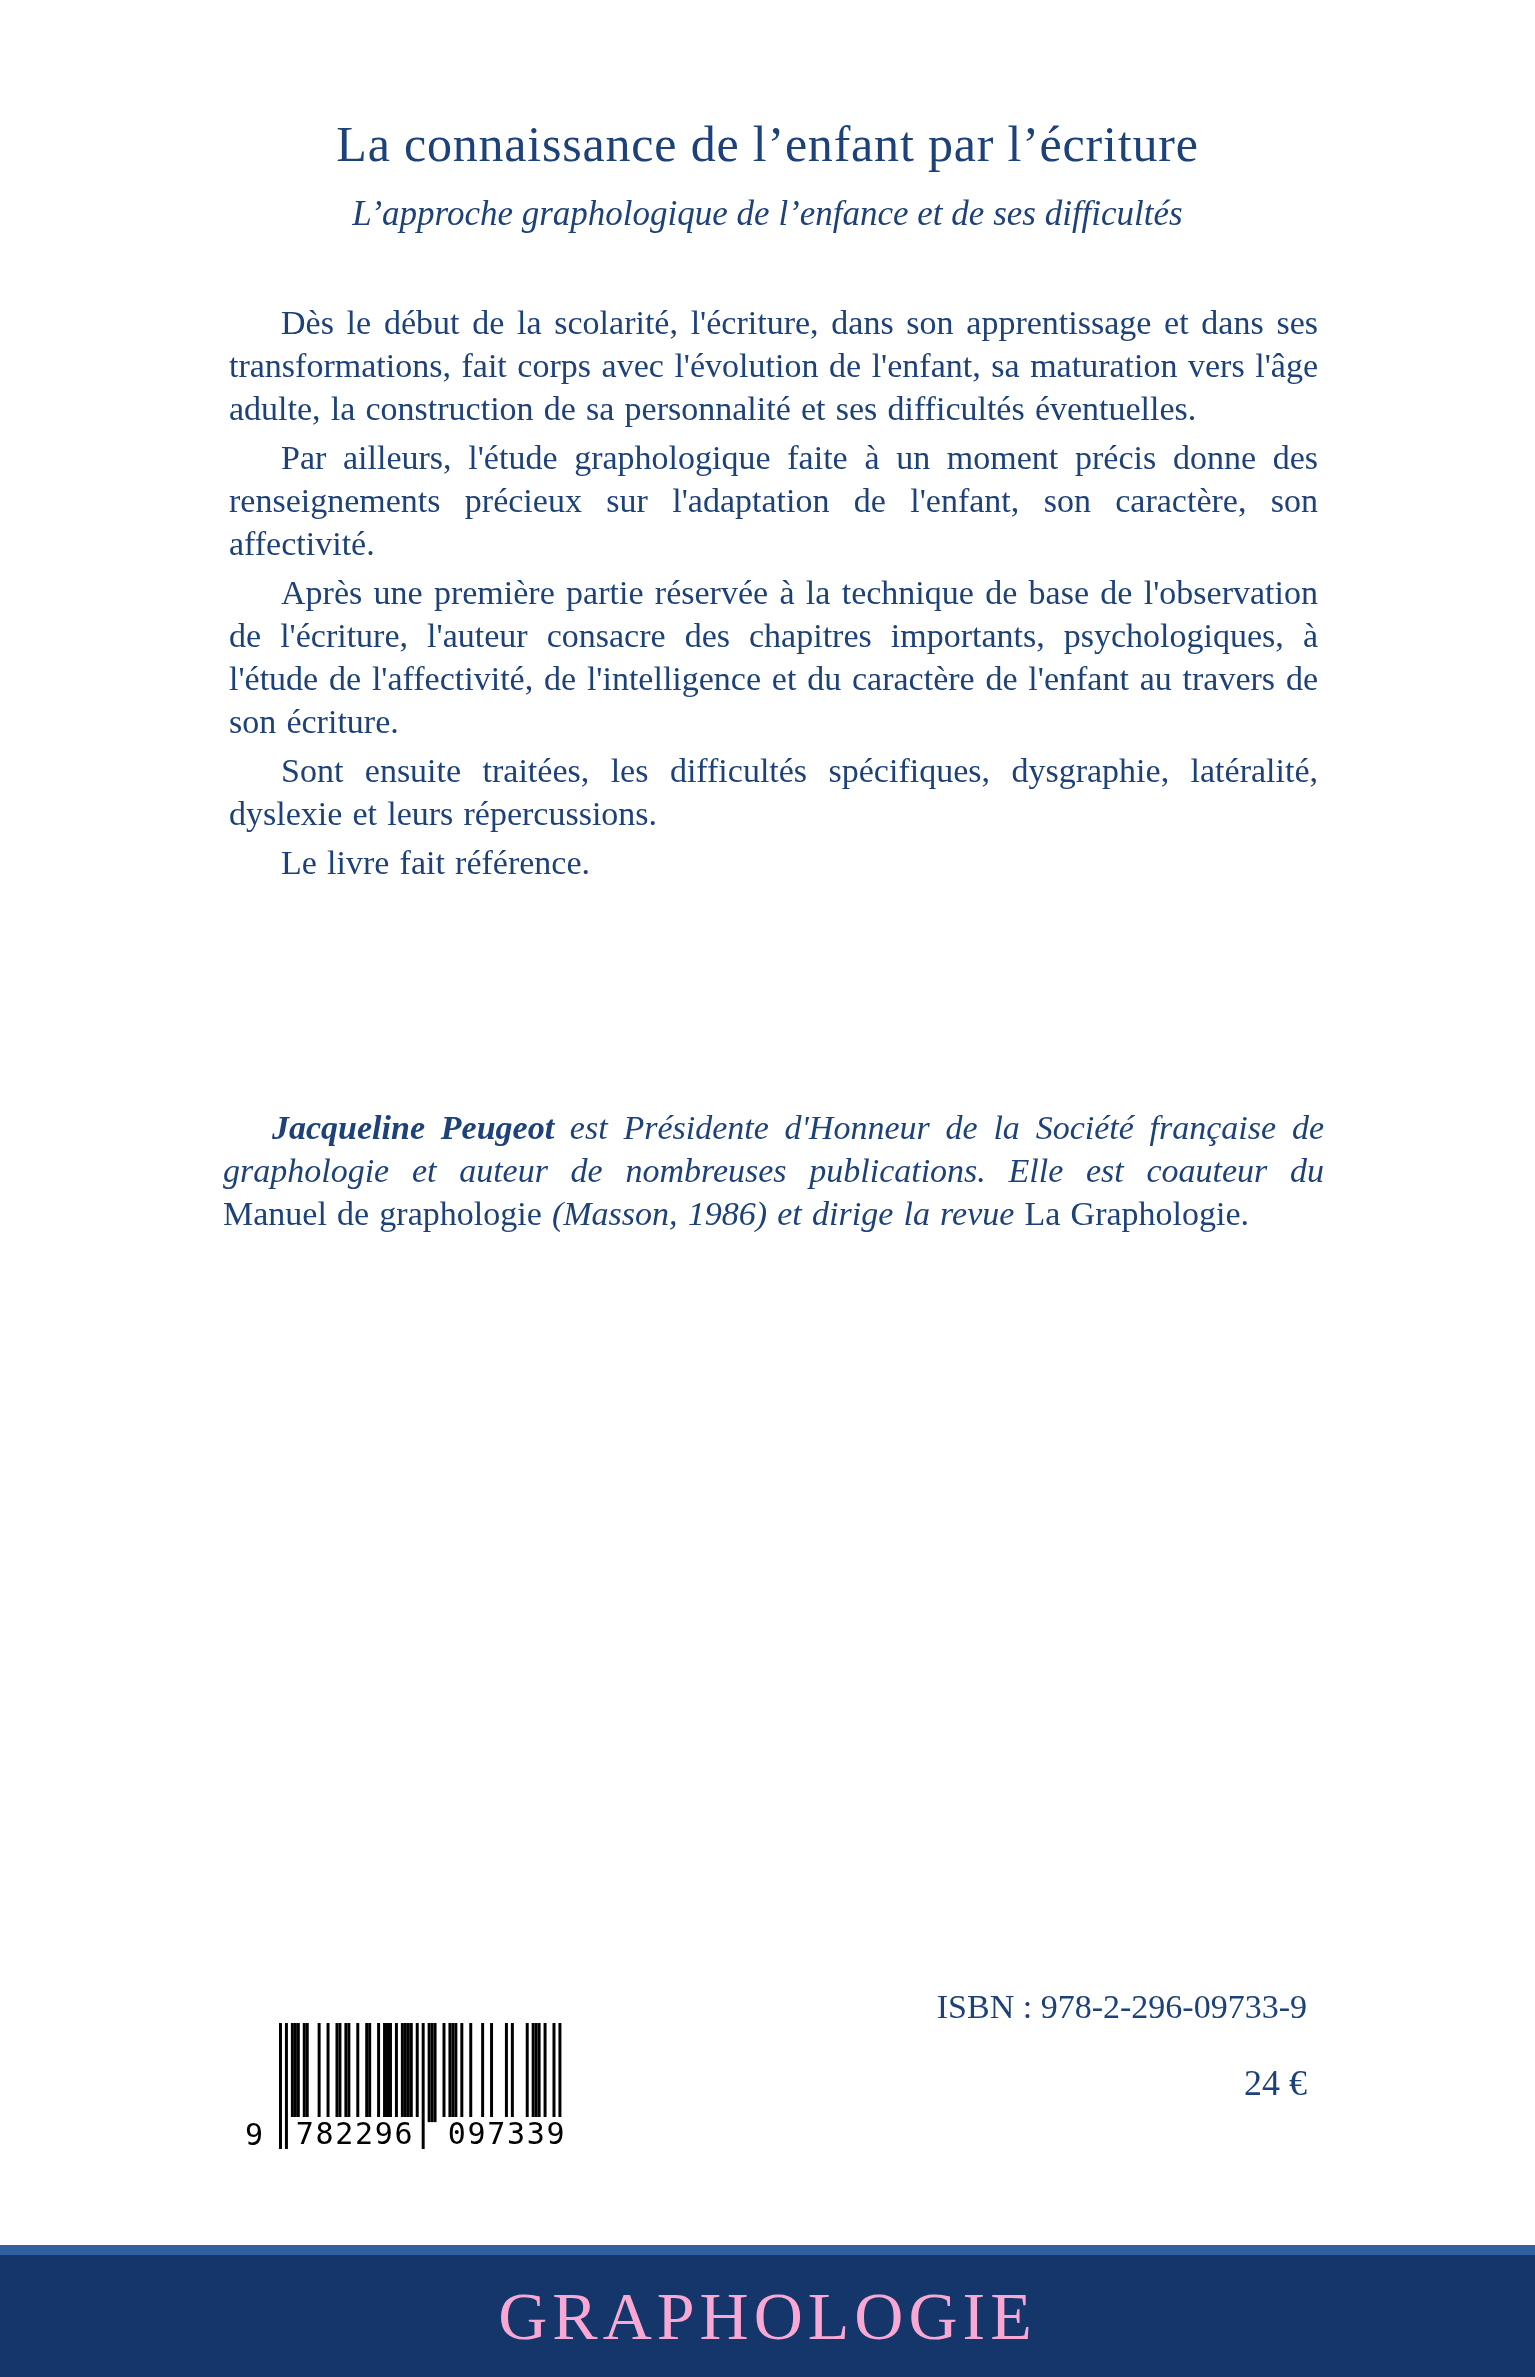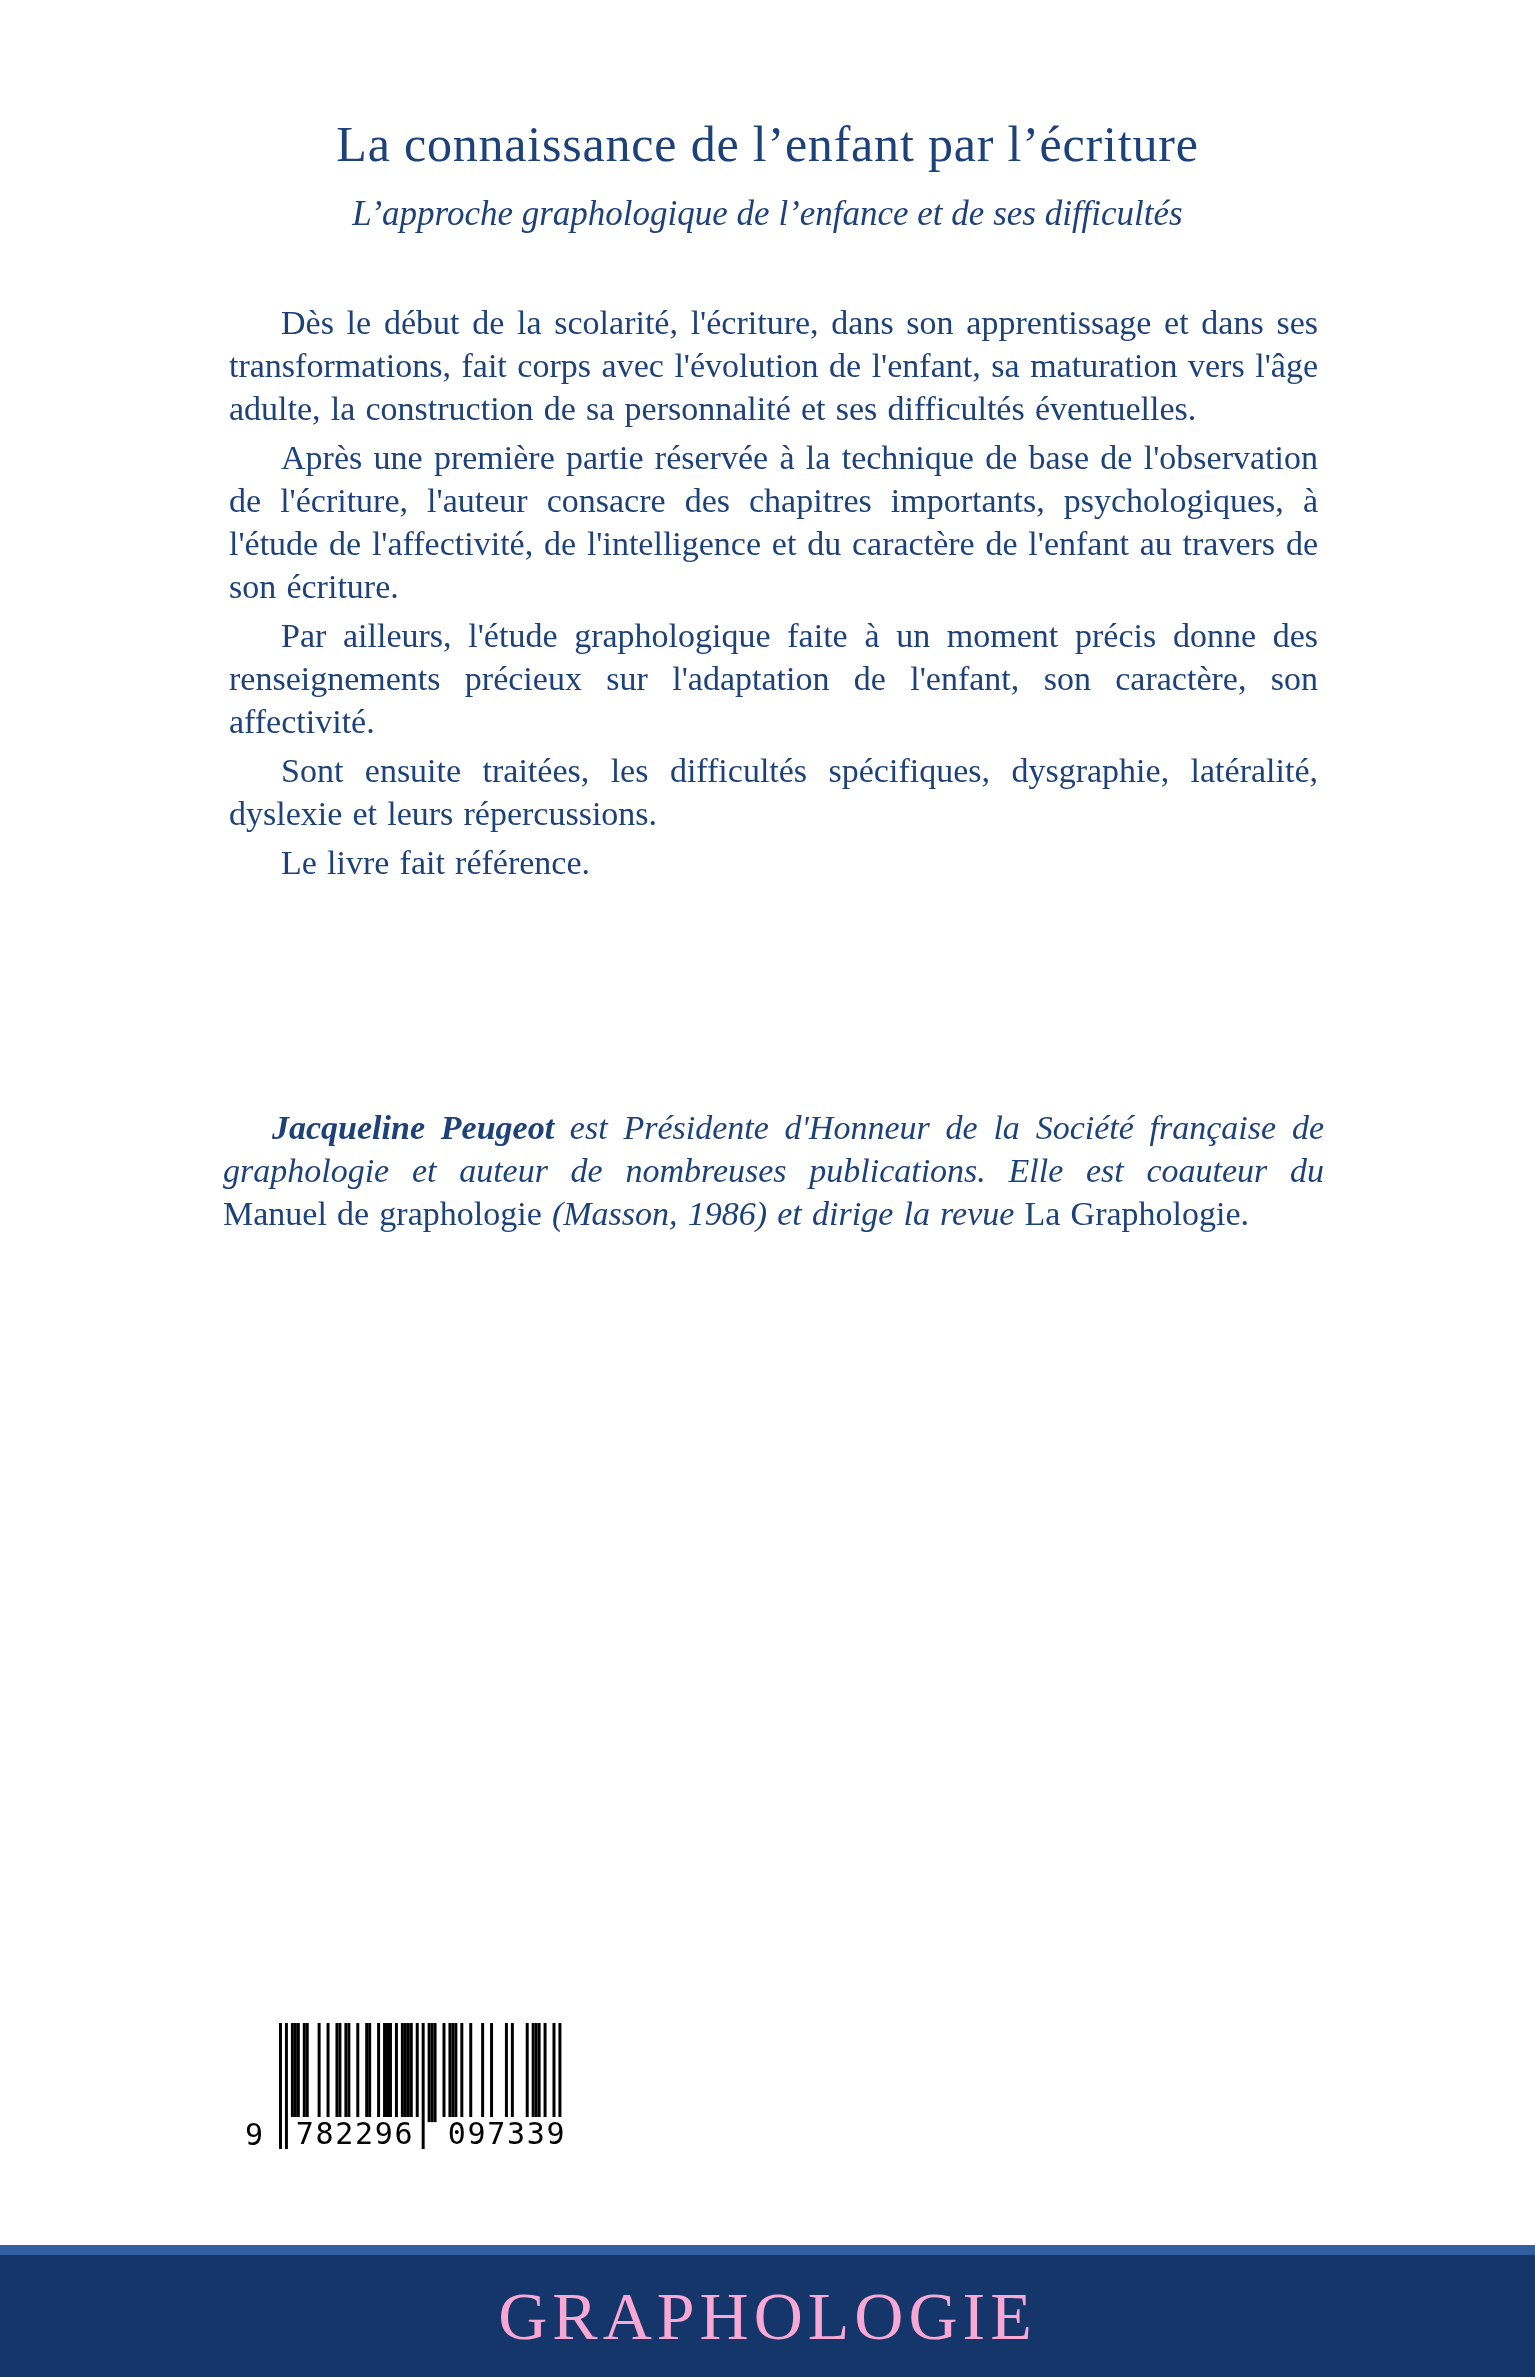"Après une première partie réservée" p { order: before "Par ailleurs, l'étude graphologique" -> after "Par ailleurs, l'étude graphologique" }
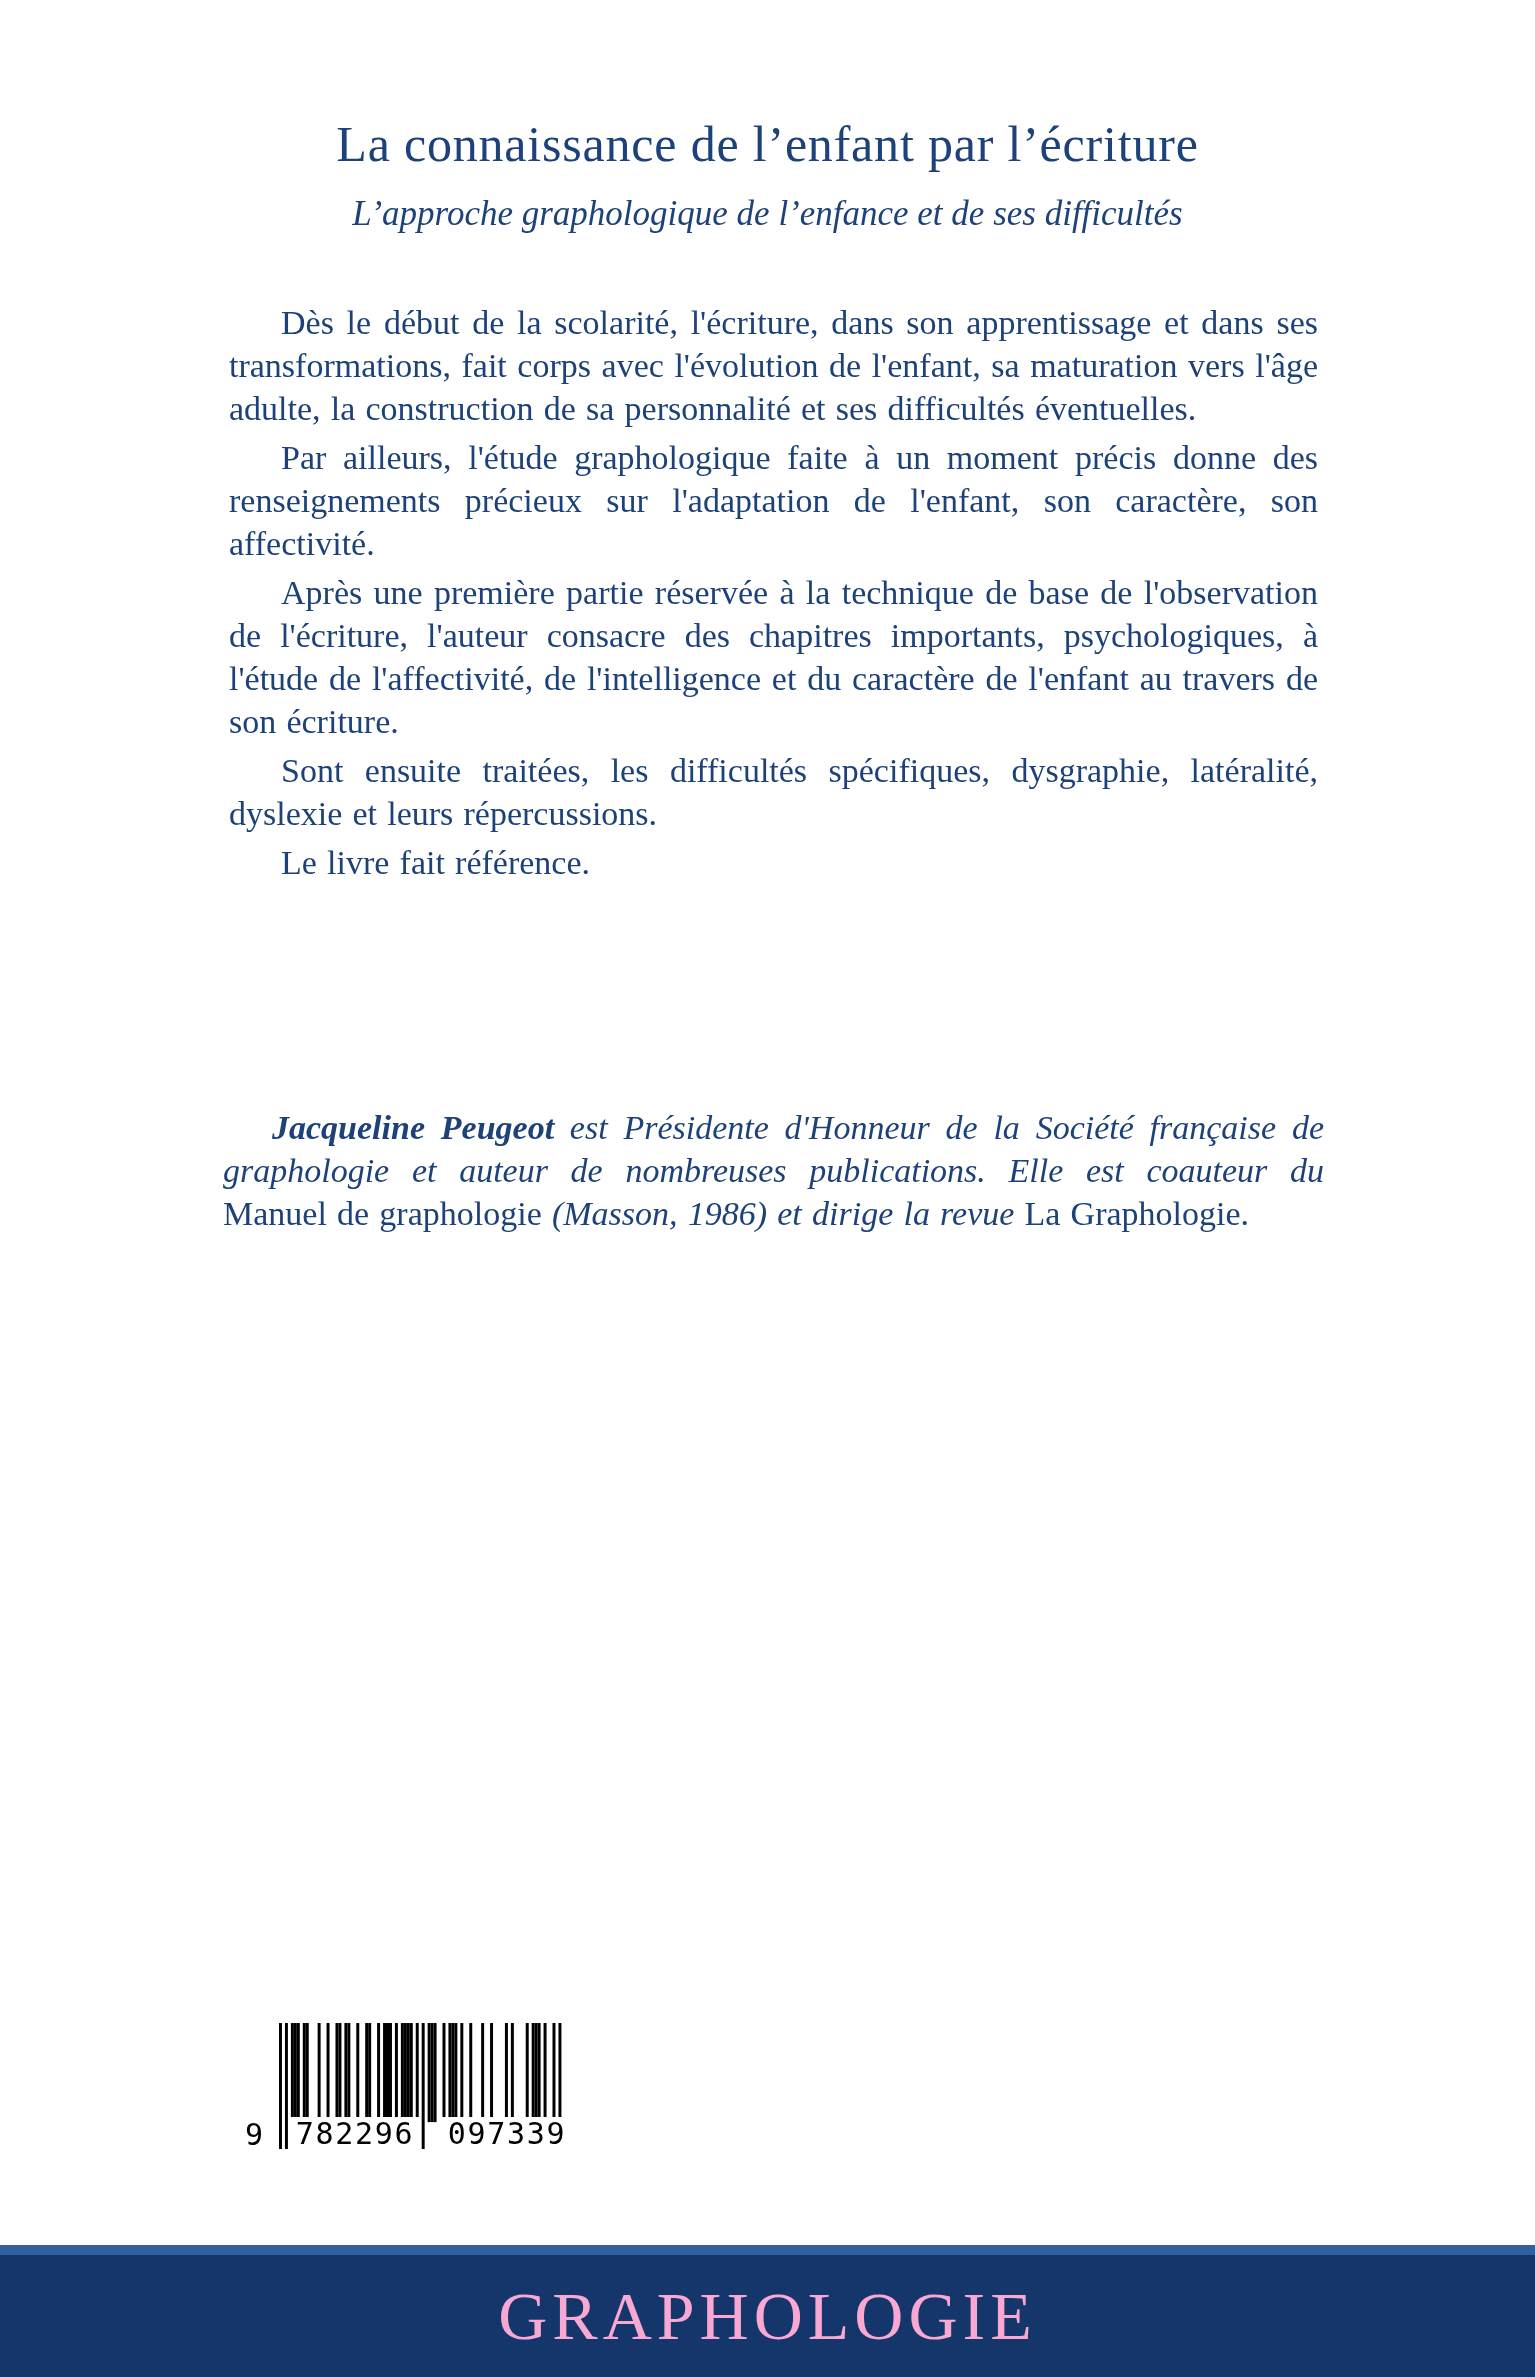"ISBN : 978-2-296-09733-9" div.pricing { html: none -> <div> <span>ISBN : 978-2-296-09733-9</span> <span>24 €</span> </div> }
